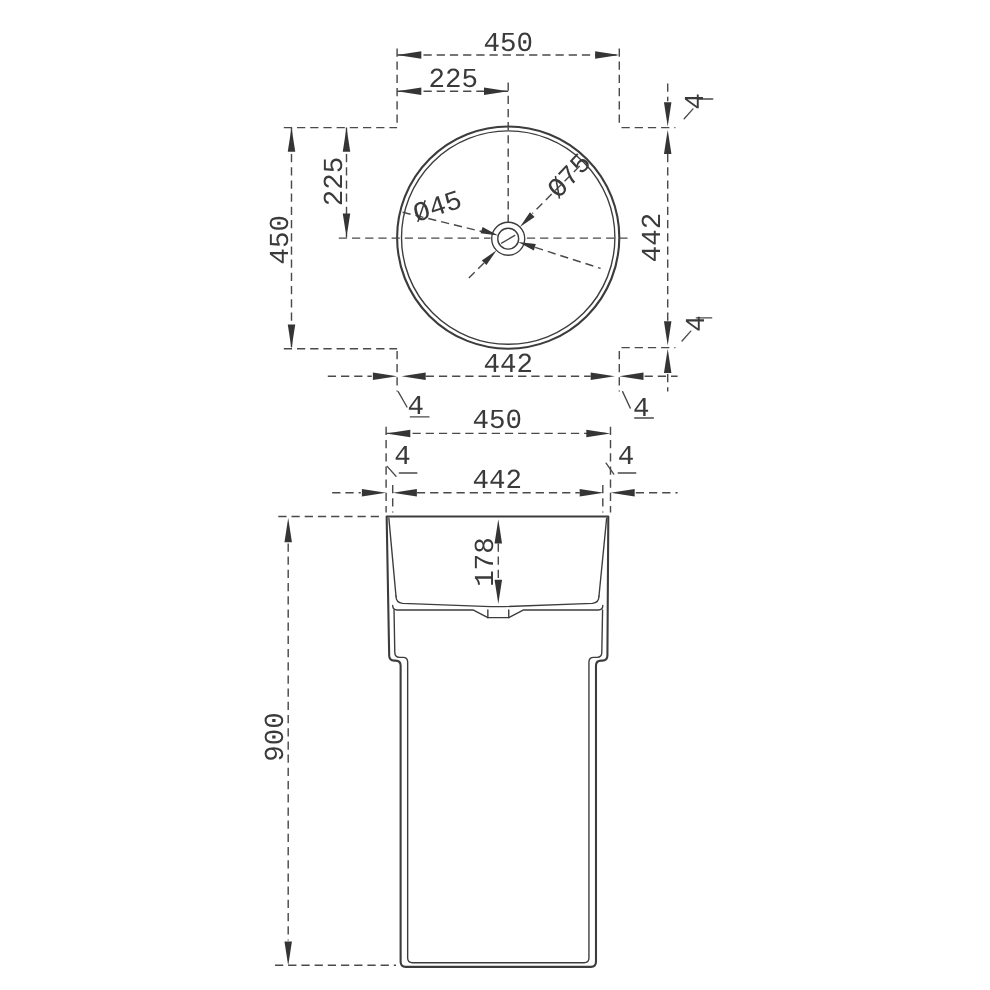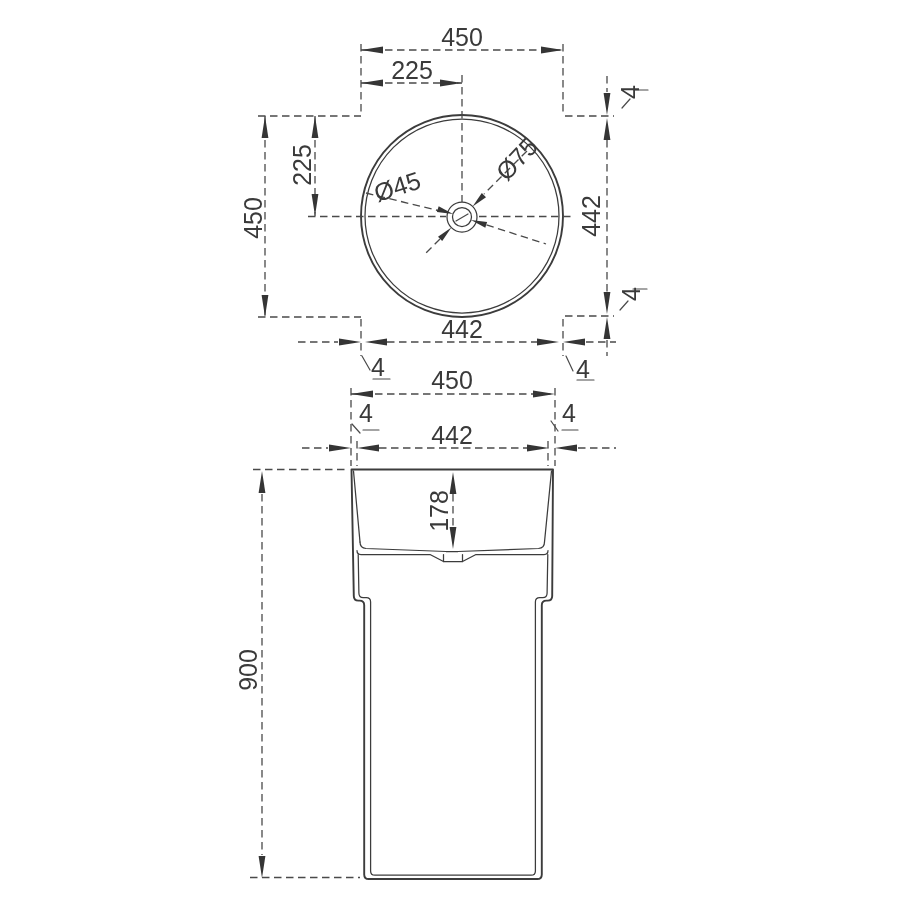"450" .stage { font-family: Liberation Sans, sans-serif -> Liberation Mono, monospace }
